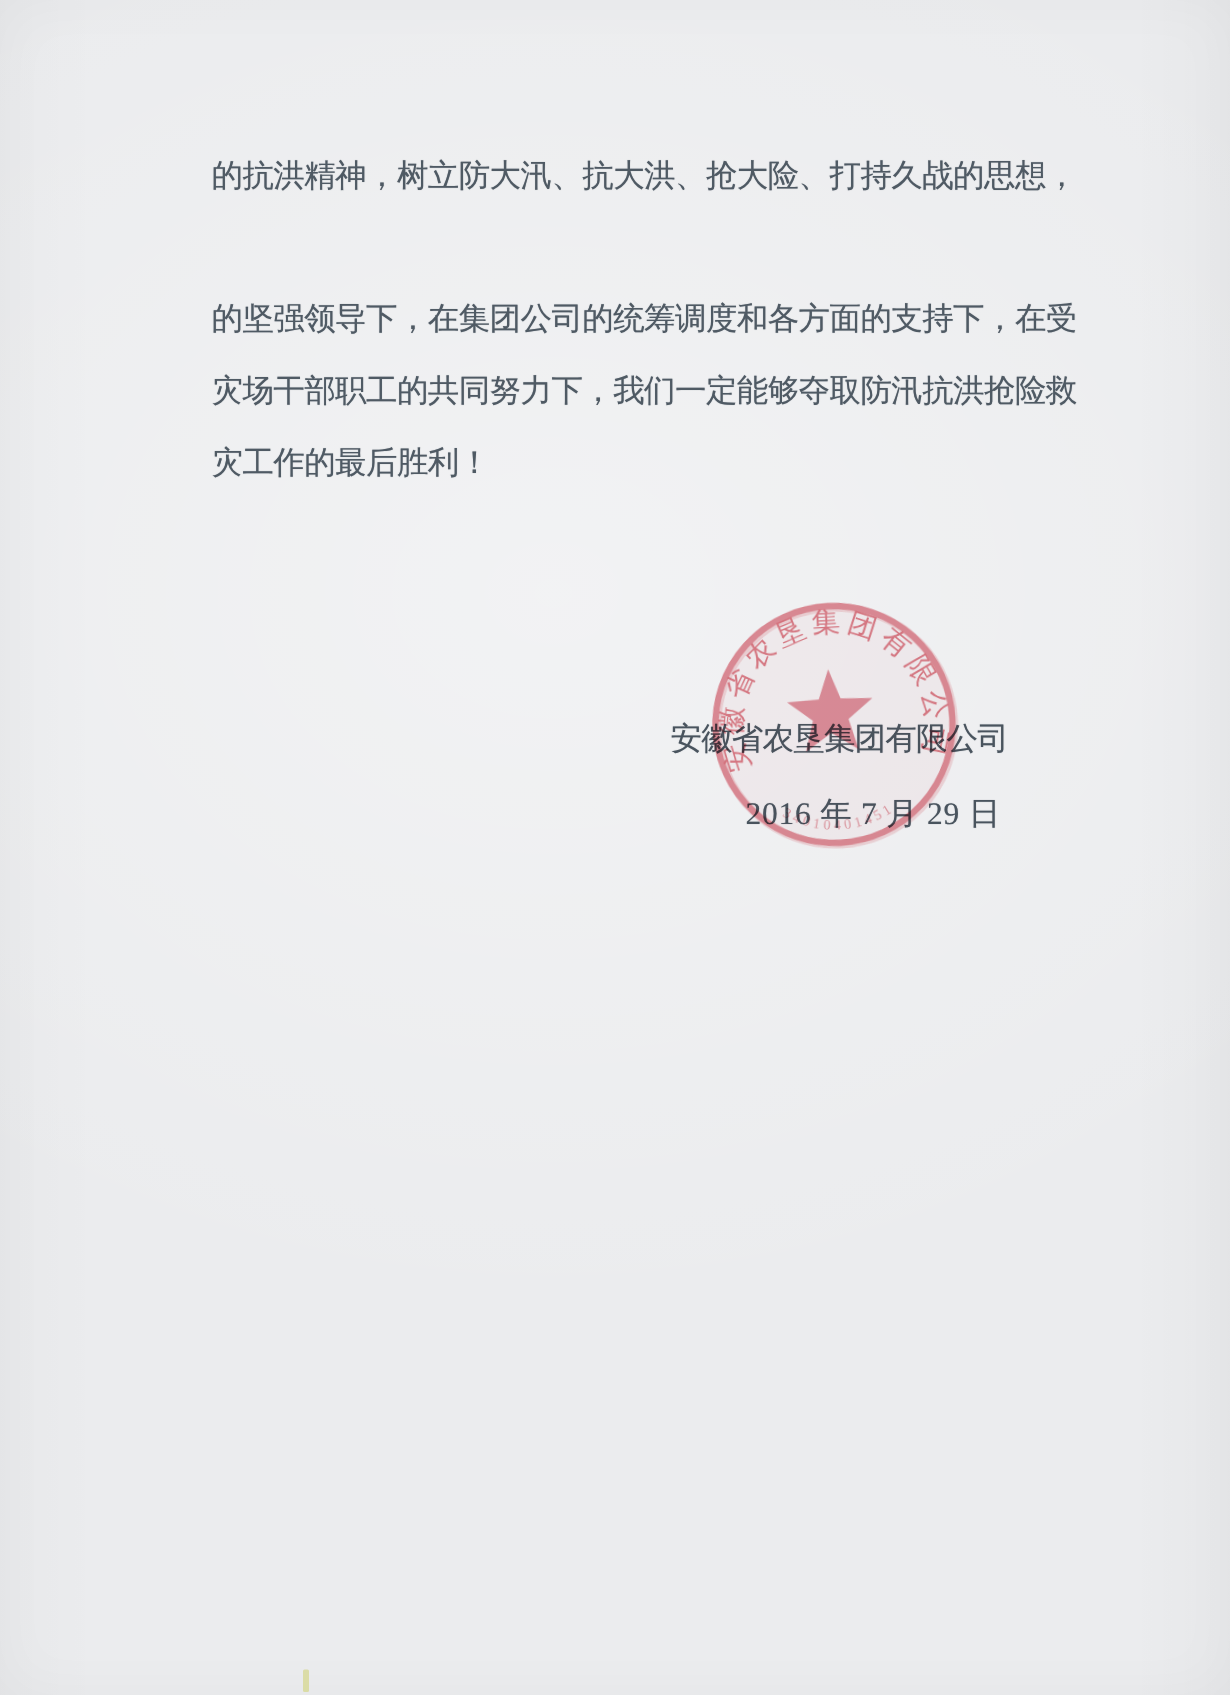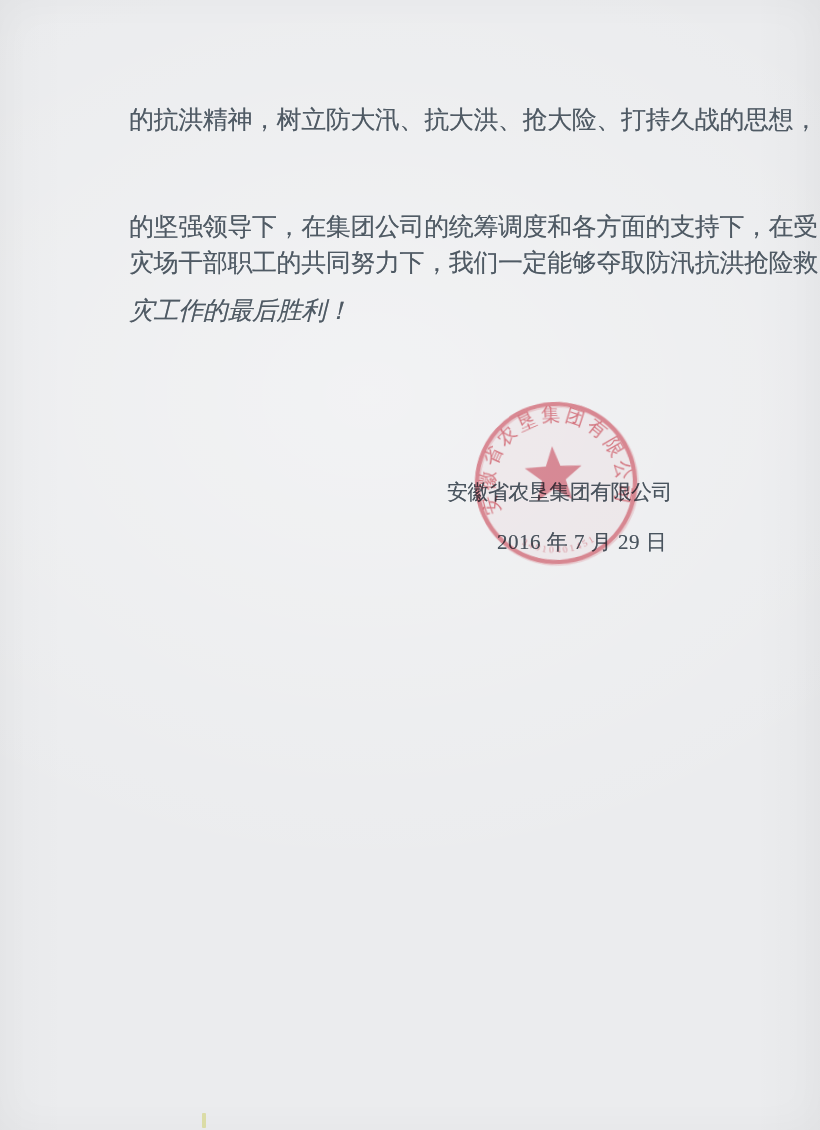"的抗洪精神，树立防大汛、抗大洪、抢大险、打持久战的思想，" .body-line { font-size: 25px -> 21px; left: 129px -> 141px }
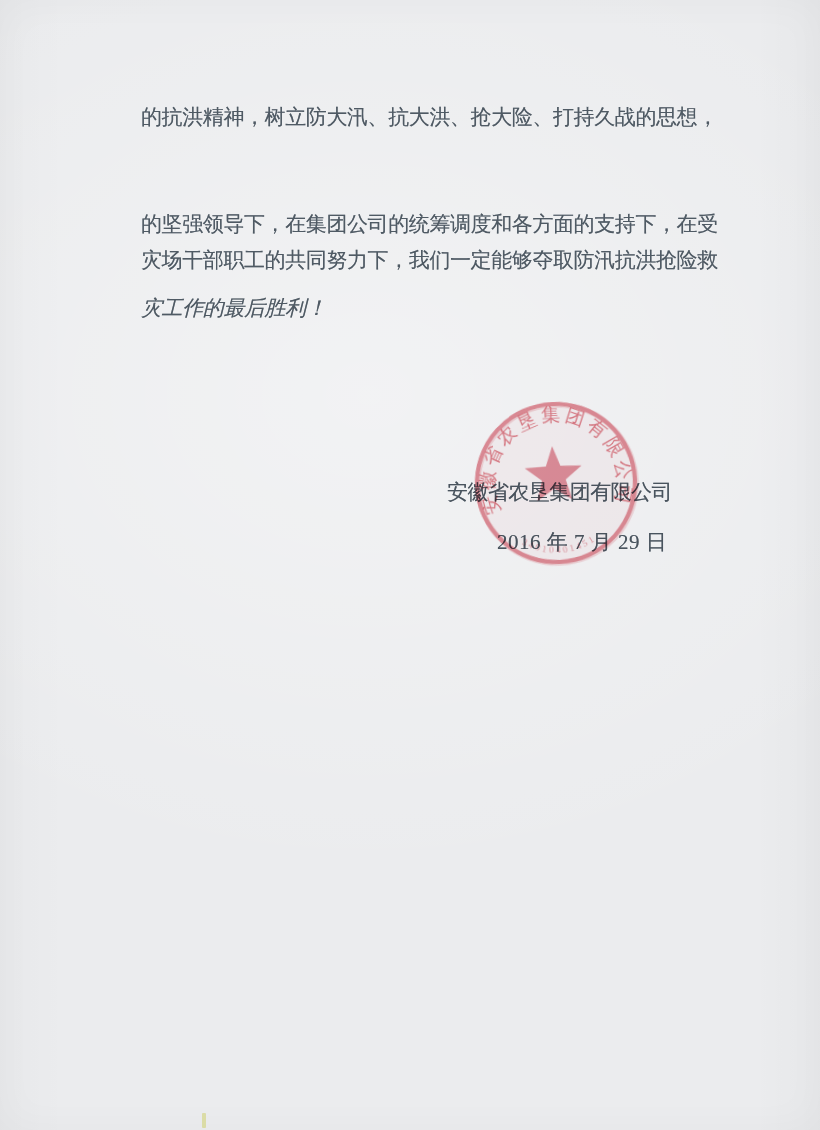"的坚强领导下，在集团公司的统筹调度和各方面的支持下，在受" div.body-line { margin-top: 12px -> none }
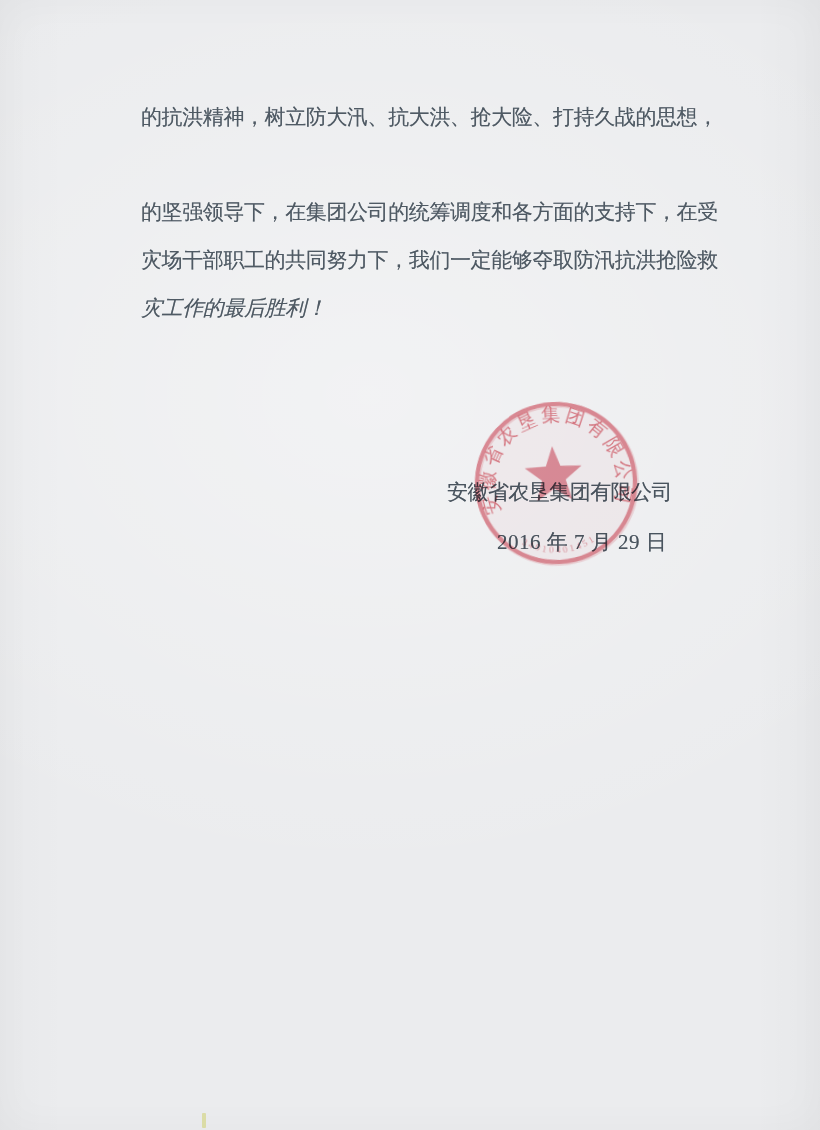"灾工作的最后胜利！" div.body-line { font-style: italic -> none }
